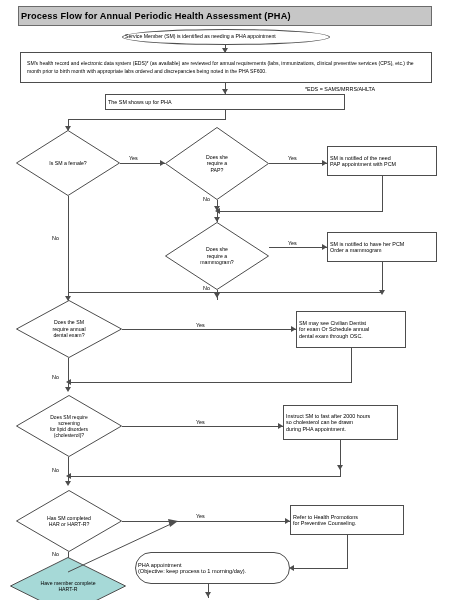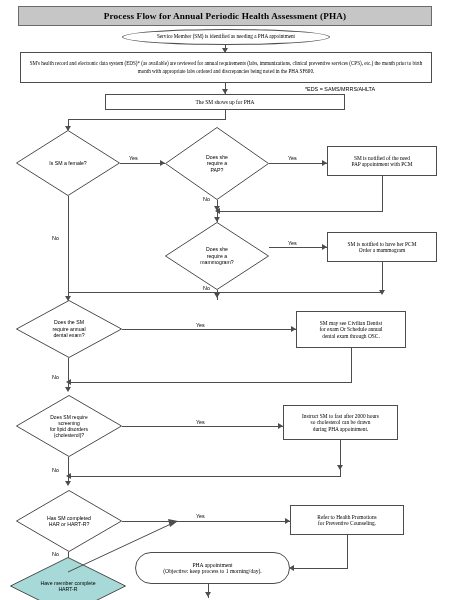"Process Flow for Annual Periodic" .node { font-family: Liberation Serif, serif -> none; text-align: center -> left }
